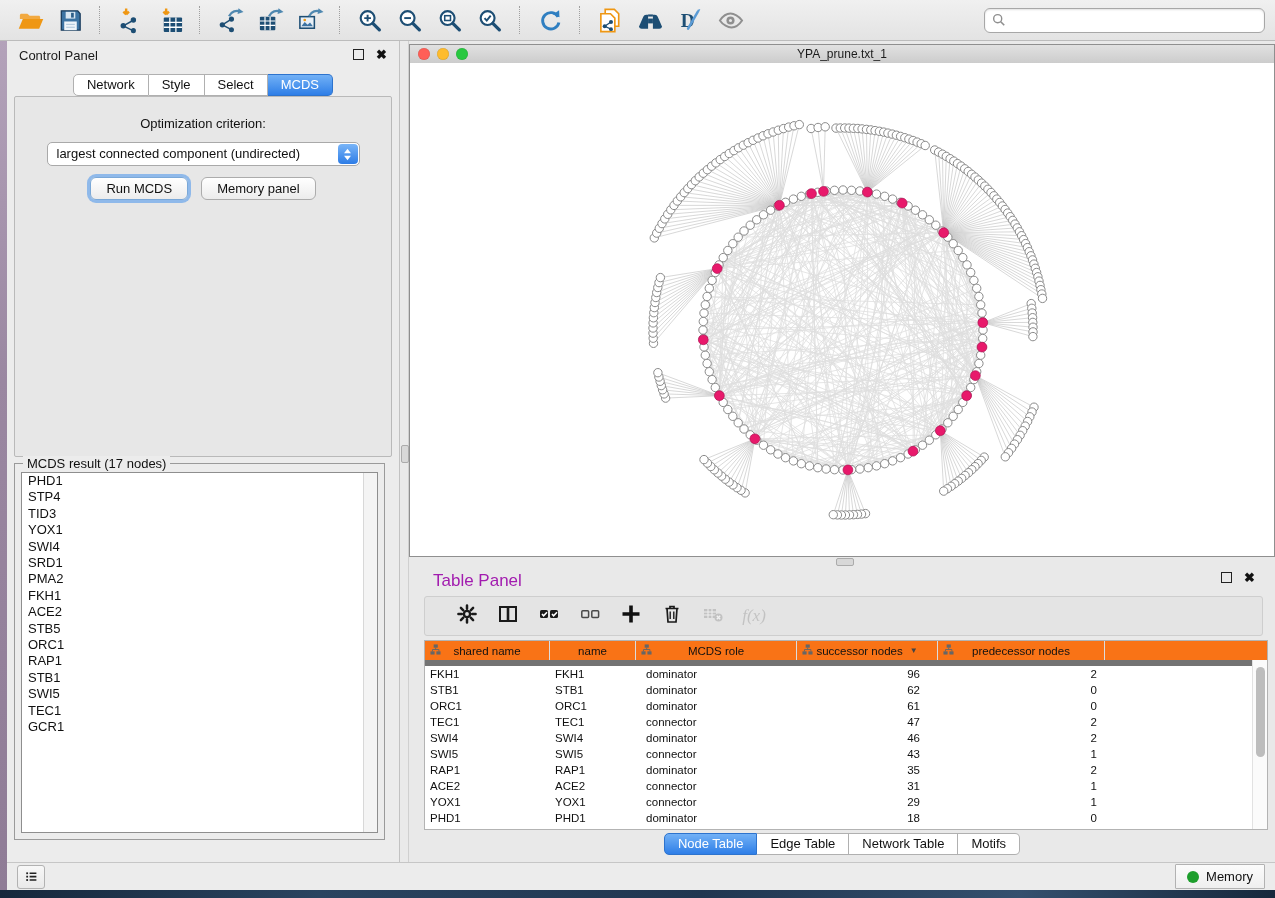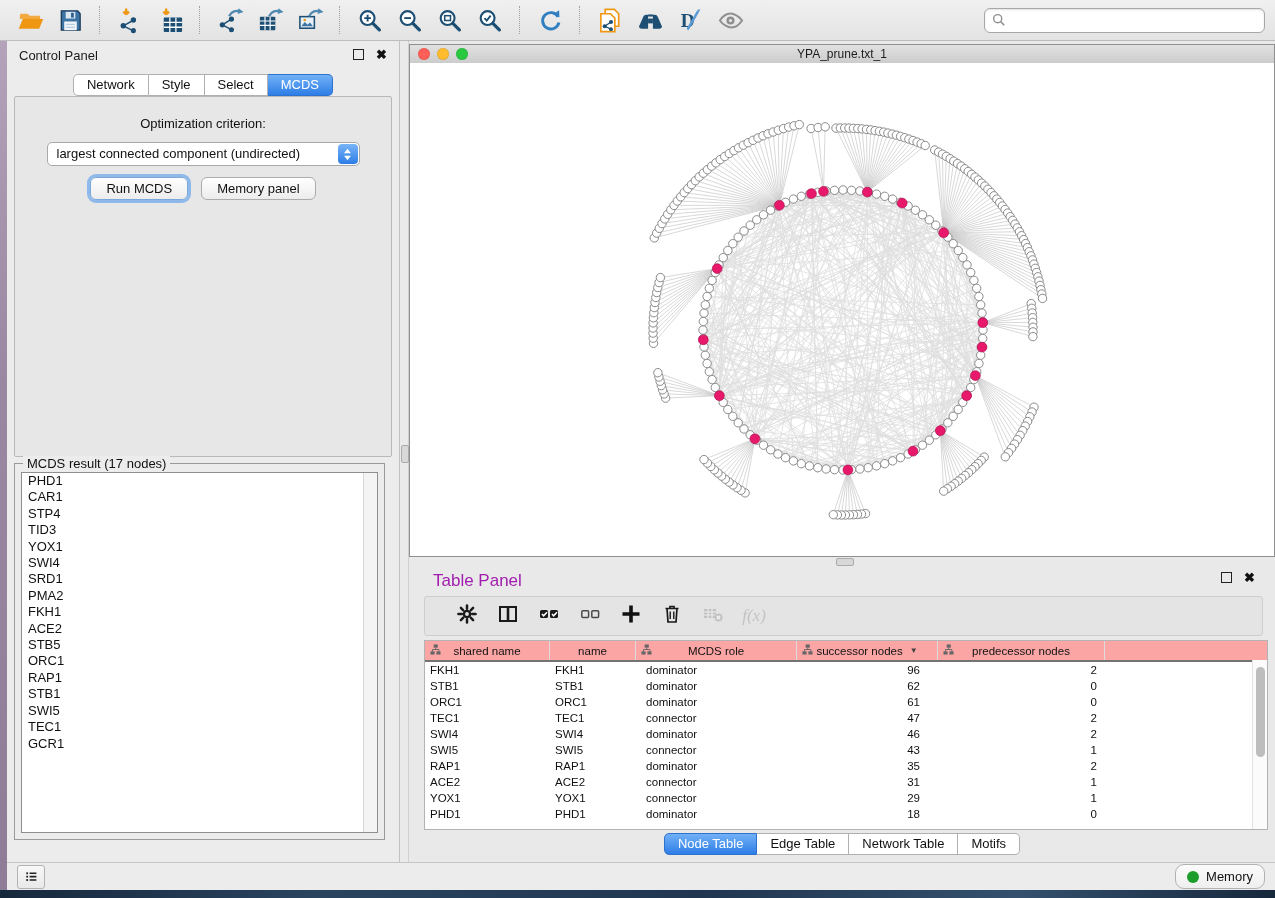"CAR1" div.mcds-item { html: <div>CAR1</div> -> none }
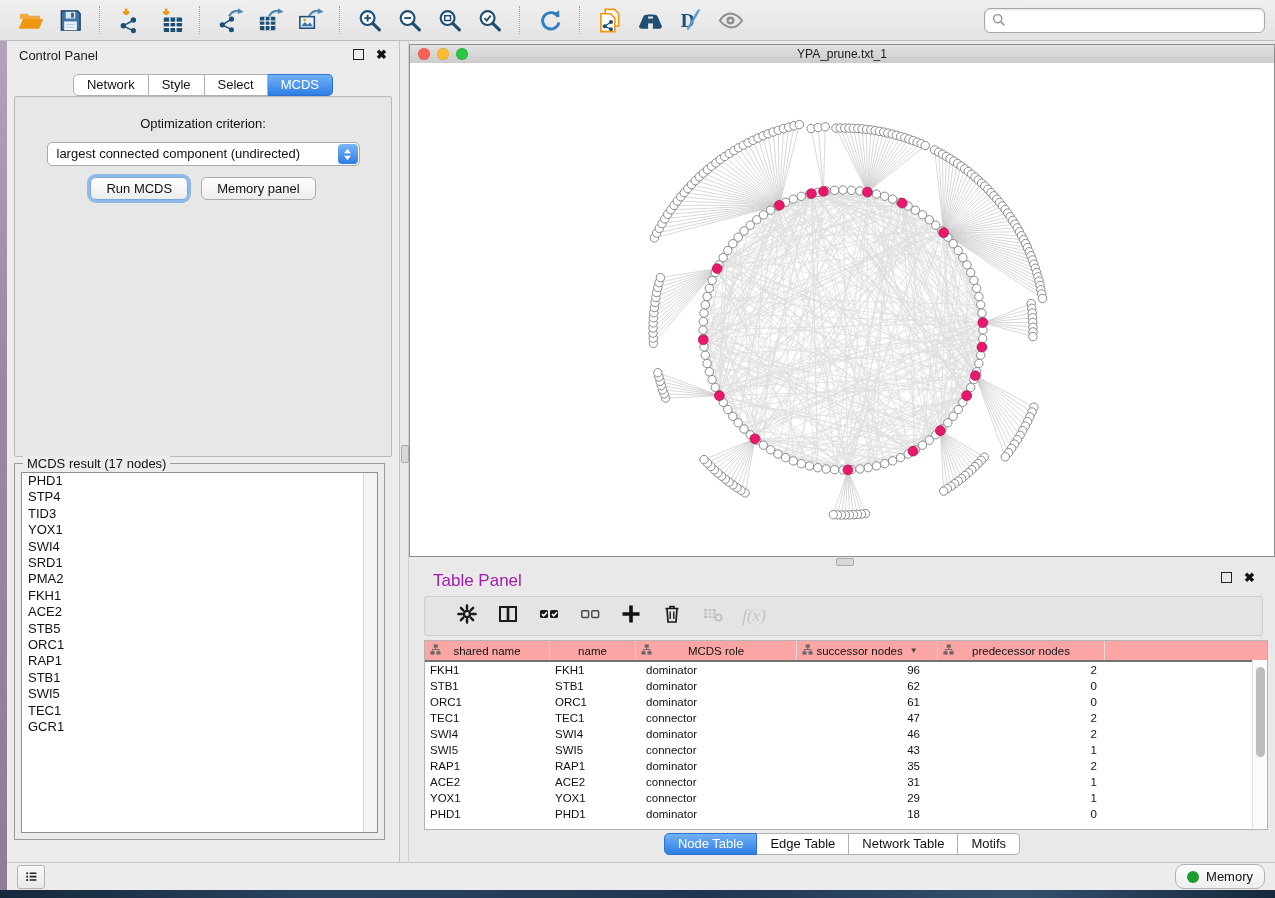"shared name" .tbl-header { background: #fca5a5 -> #f97316; border-bottom: 2px solid #737373 -> 6px solid #737373 }
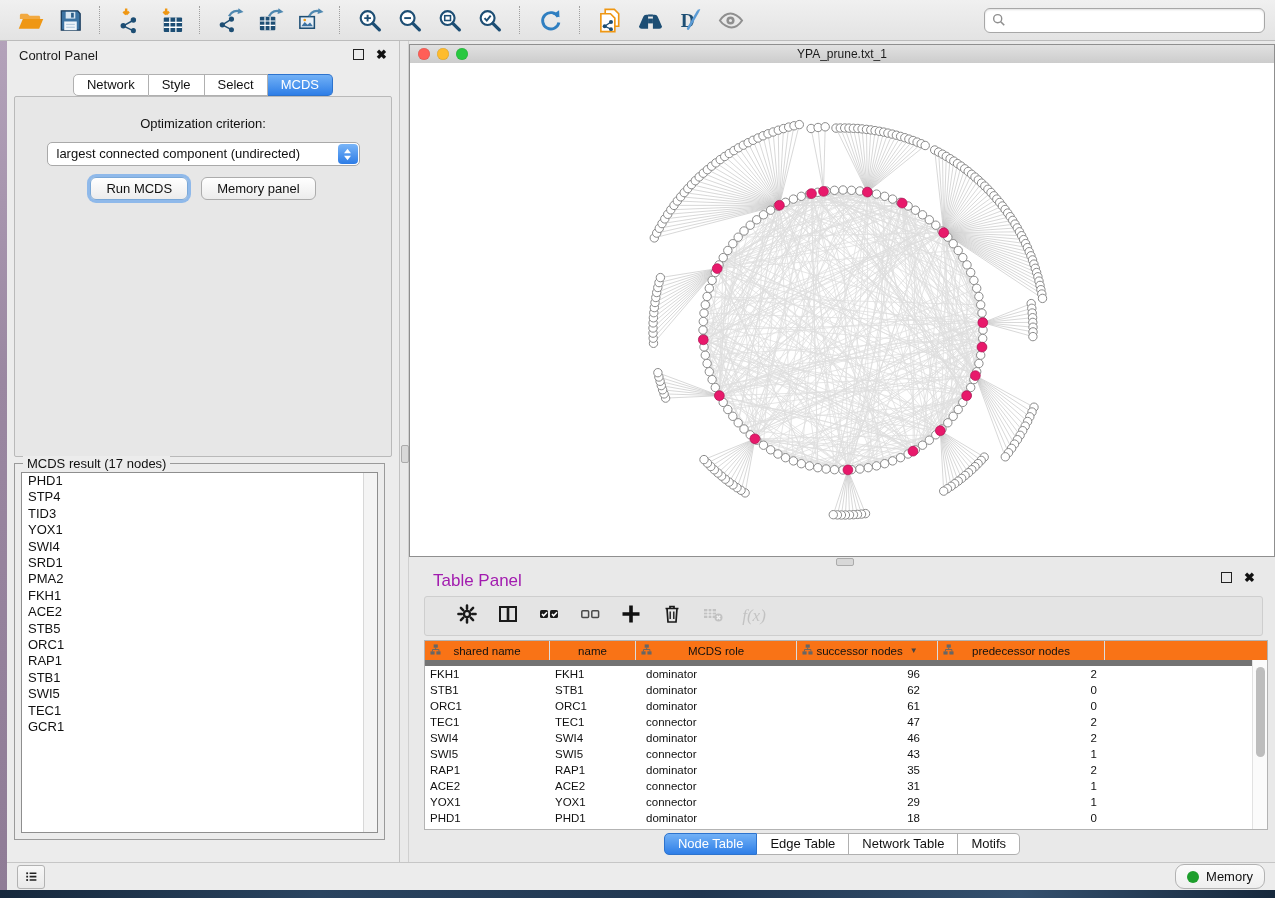"Memory" .memory-btn { border-radius: 9px -> 1px }
